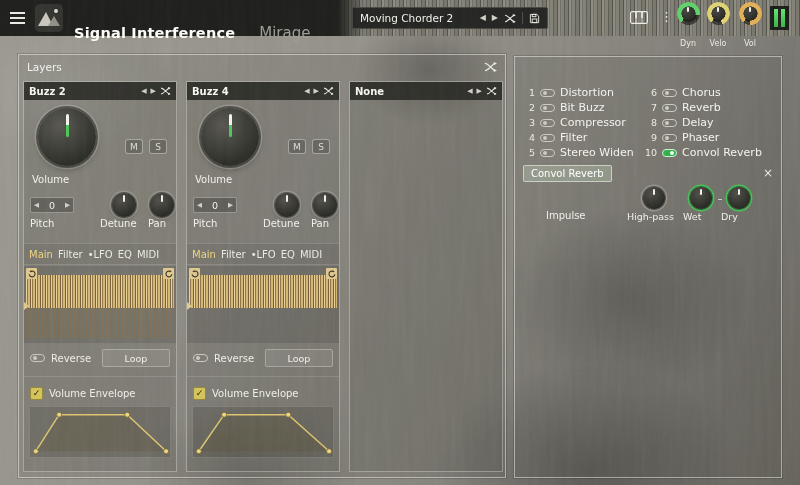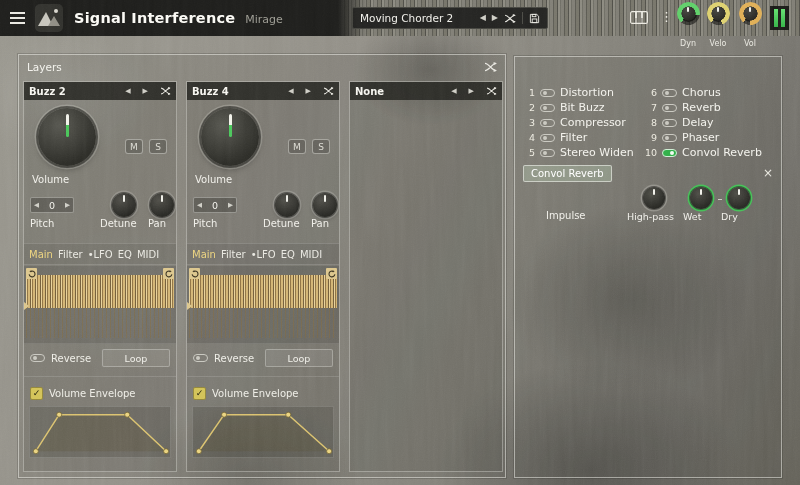"Signal Interference" .brand { padding-top: 10px -> 24px }
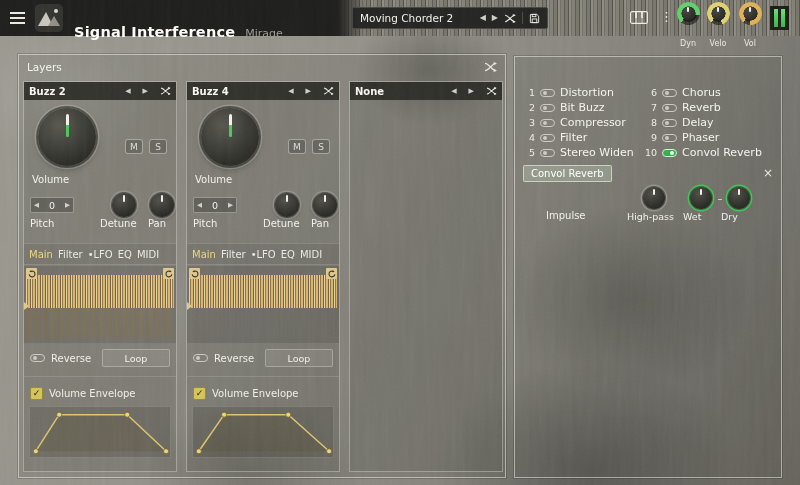"Mirage" .subtitle { font-size: 11px -> 15px; margin-left: 10px -> 24px }
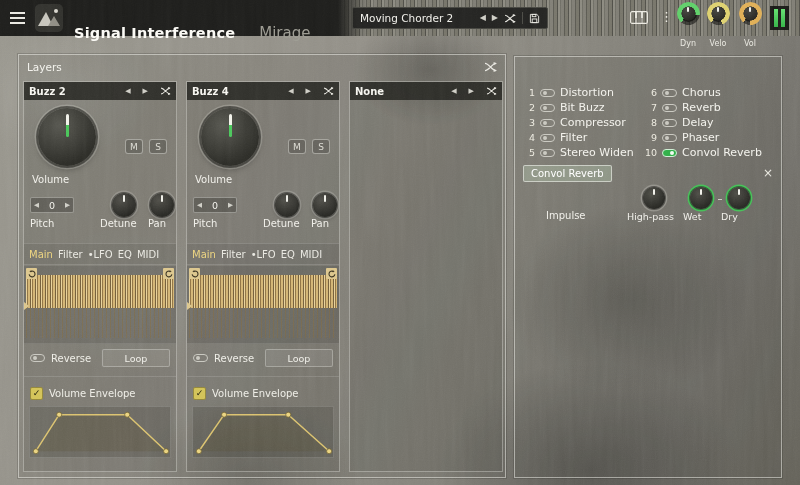"Buzz 2" .lhead { gap: 12px -> 4px }
